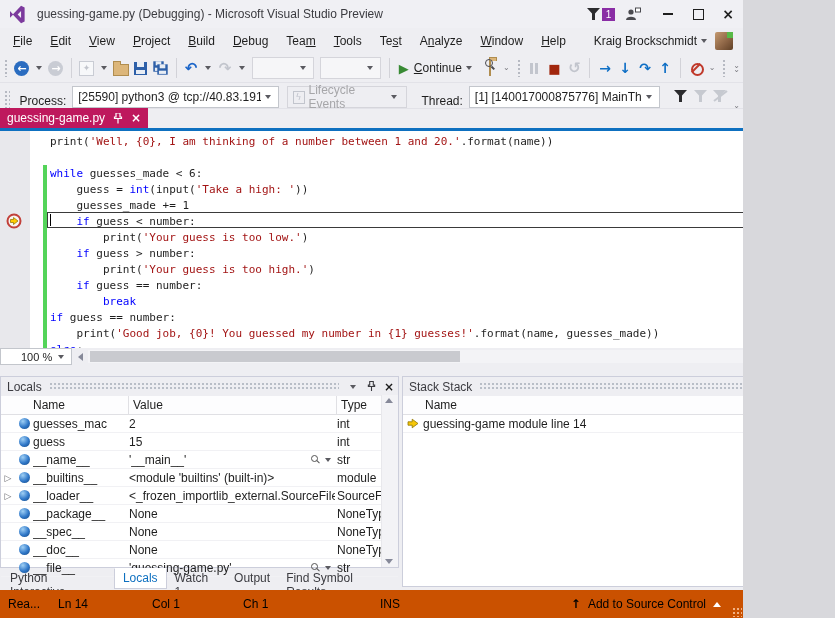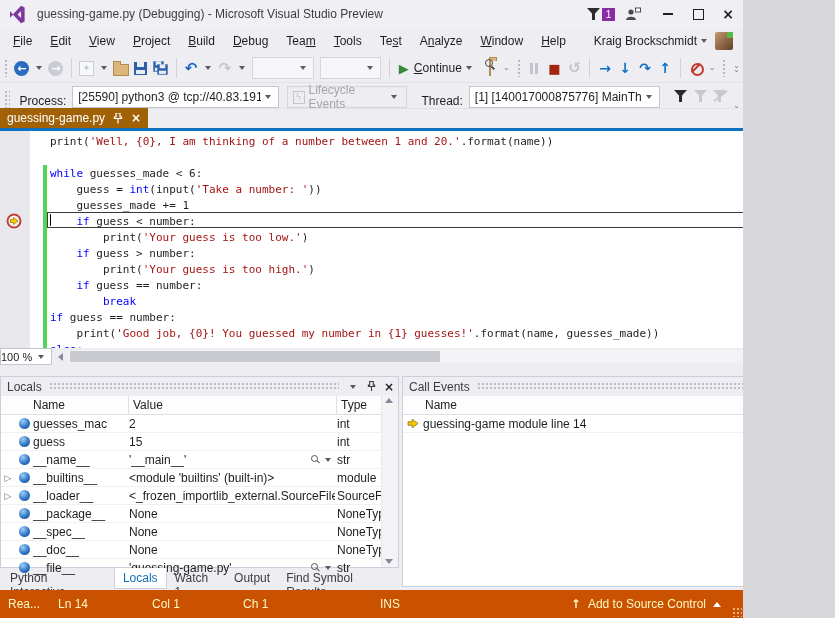"guessing-game.py" .etab { background: #a16207 -> #be185d }
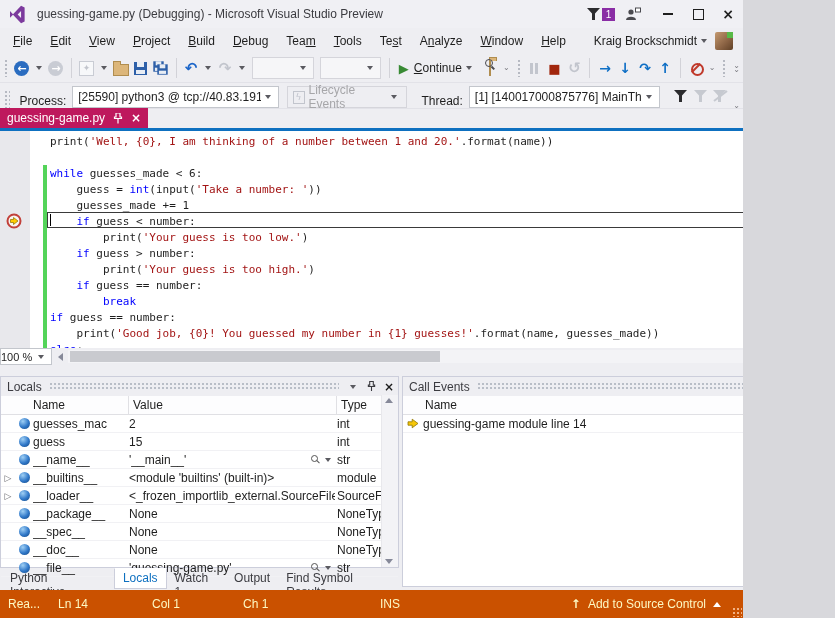"'Take a number: '" span.str { text: number -> high }
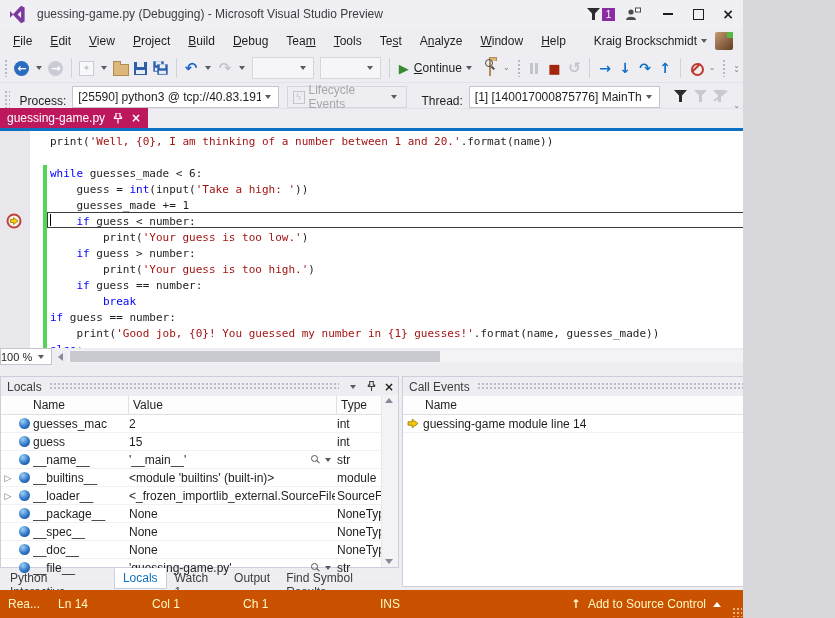"100 %" .zoombox { padding-left: 0 -> 20px }
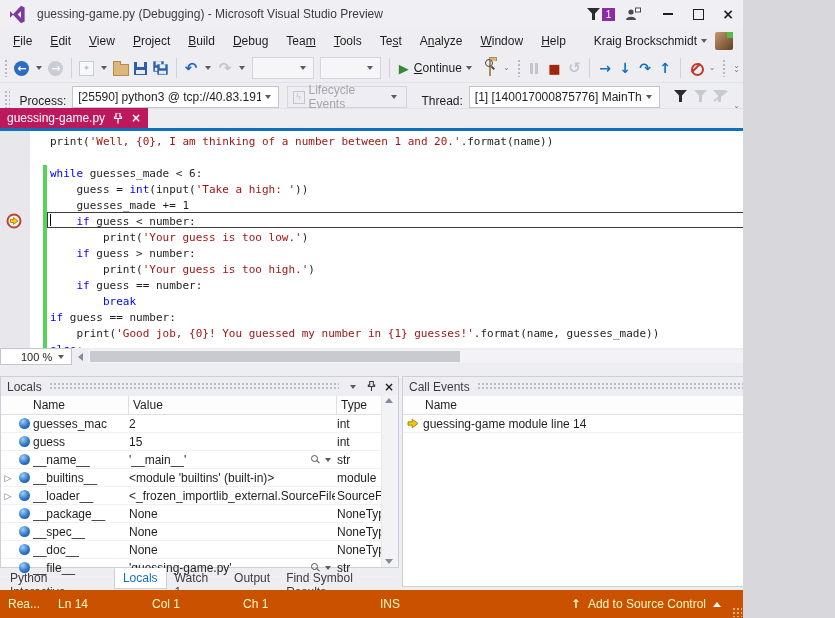"Call Events" span.ttl { text: Call Events -> Stack Stack }
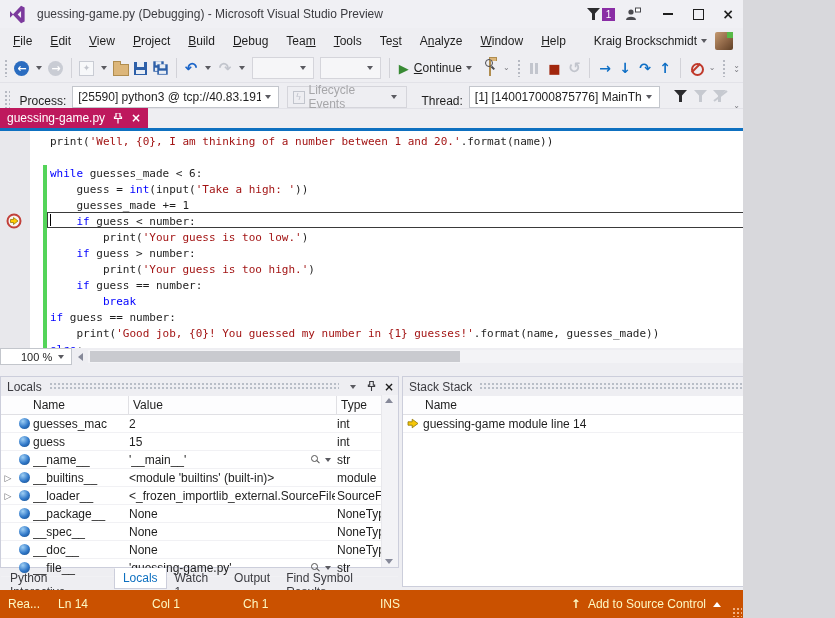"Rea..." .statusbar { color: #fef9c3 -> #000000 }
